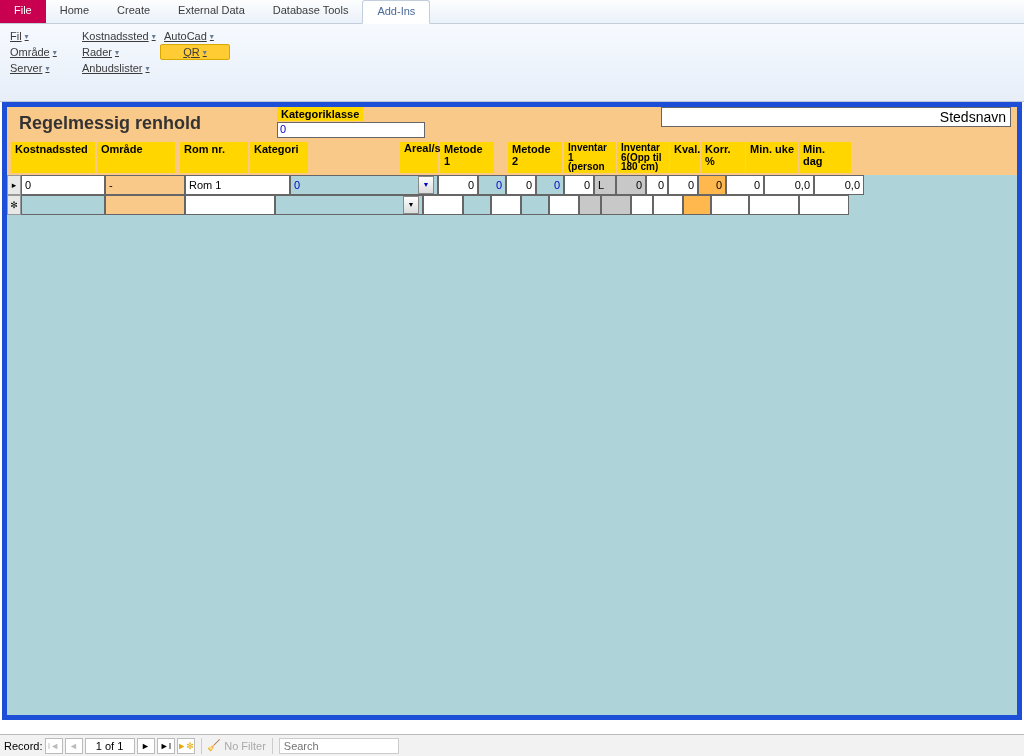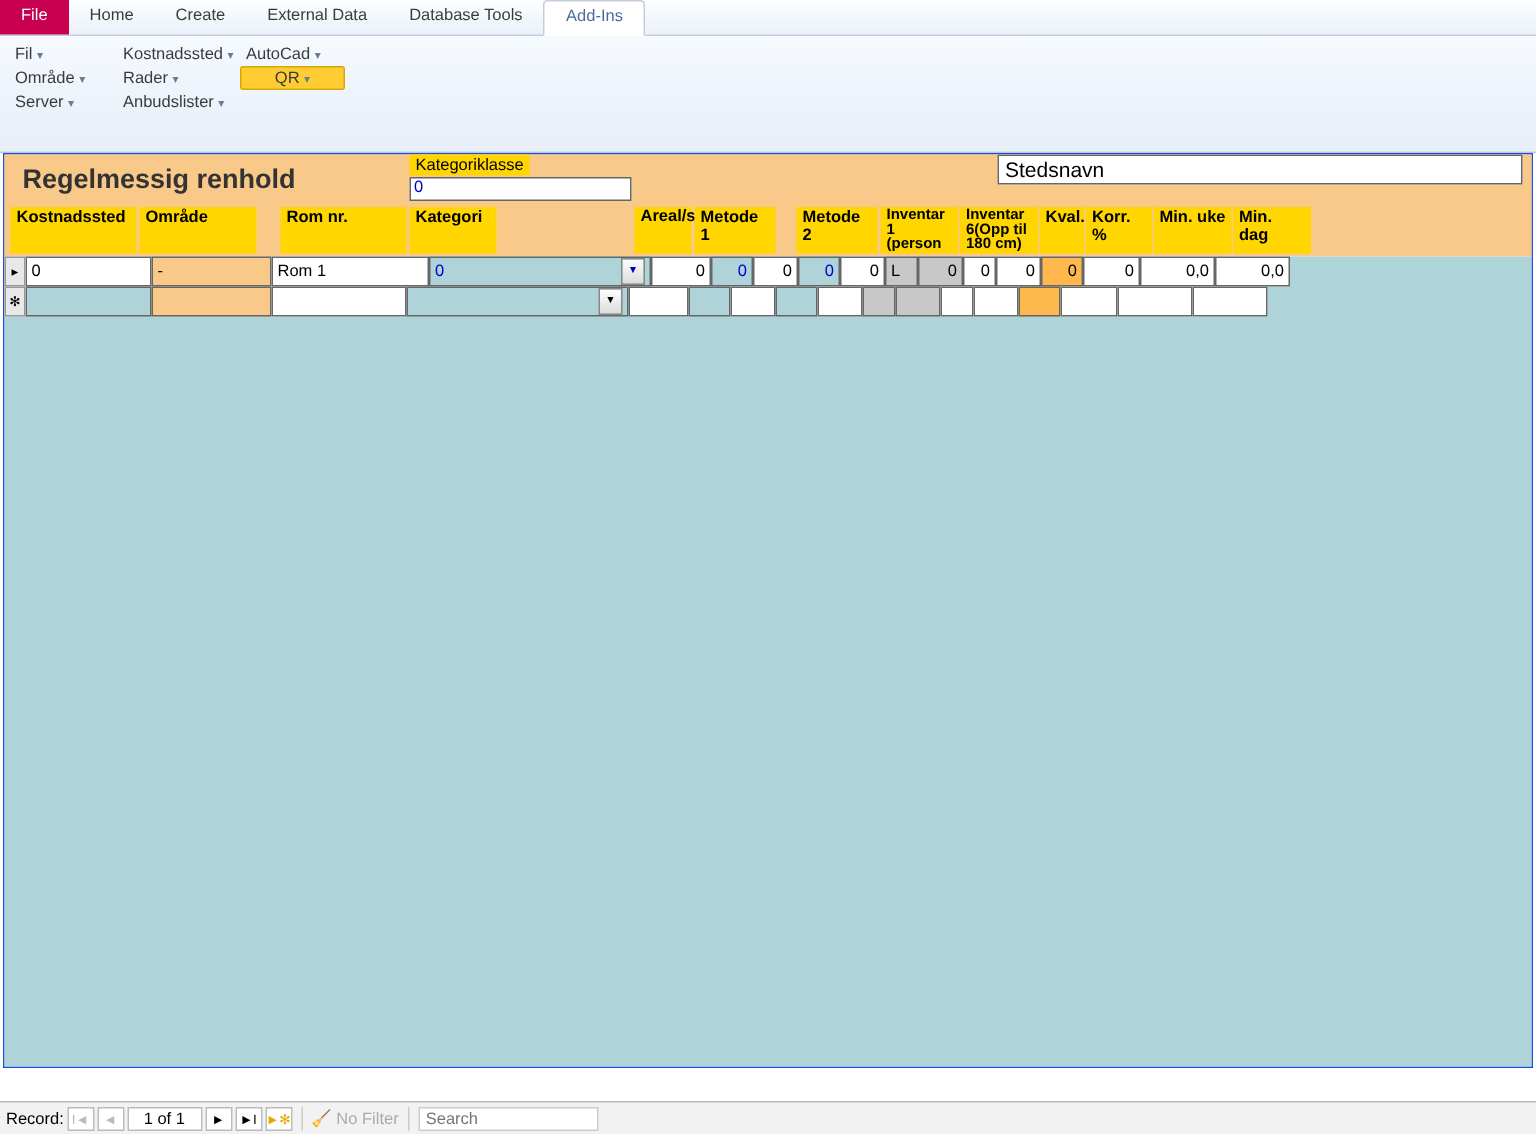"Fil" .ribbon-body { text-decoration: none -> underline }
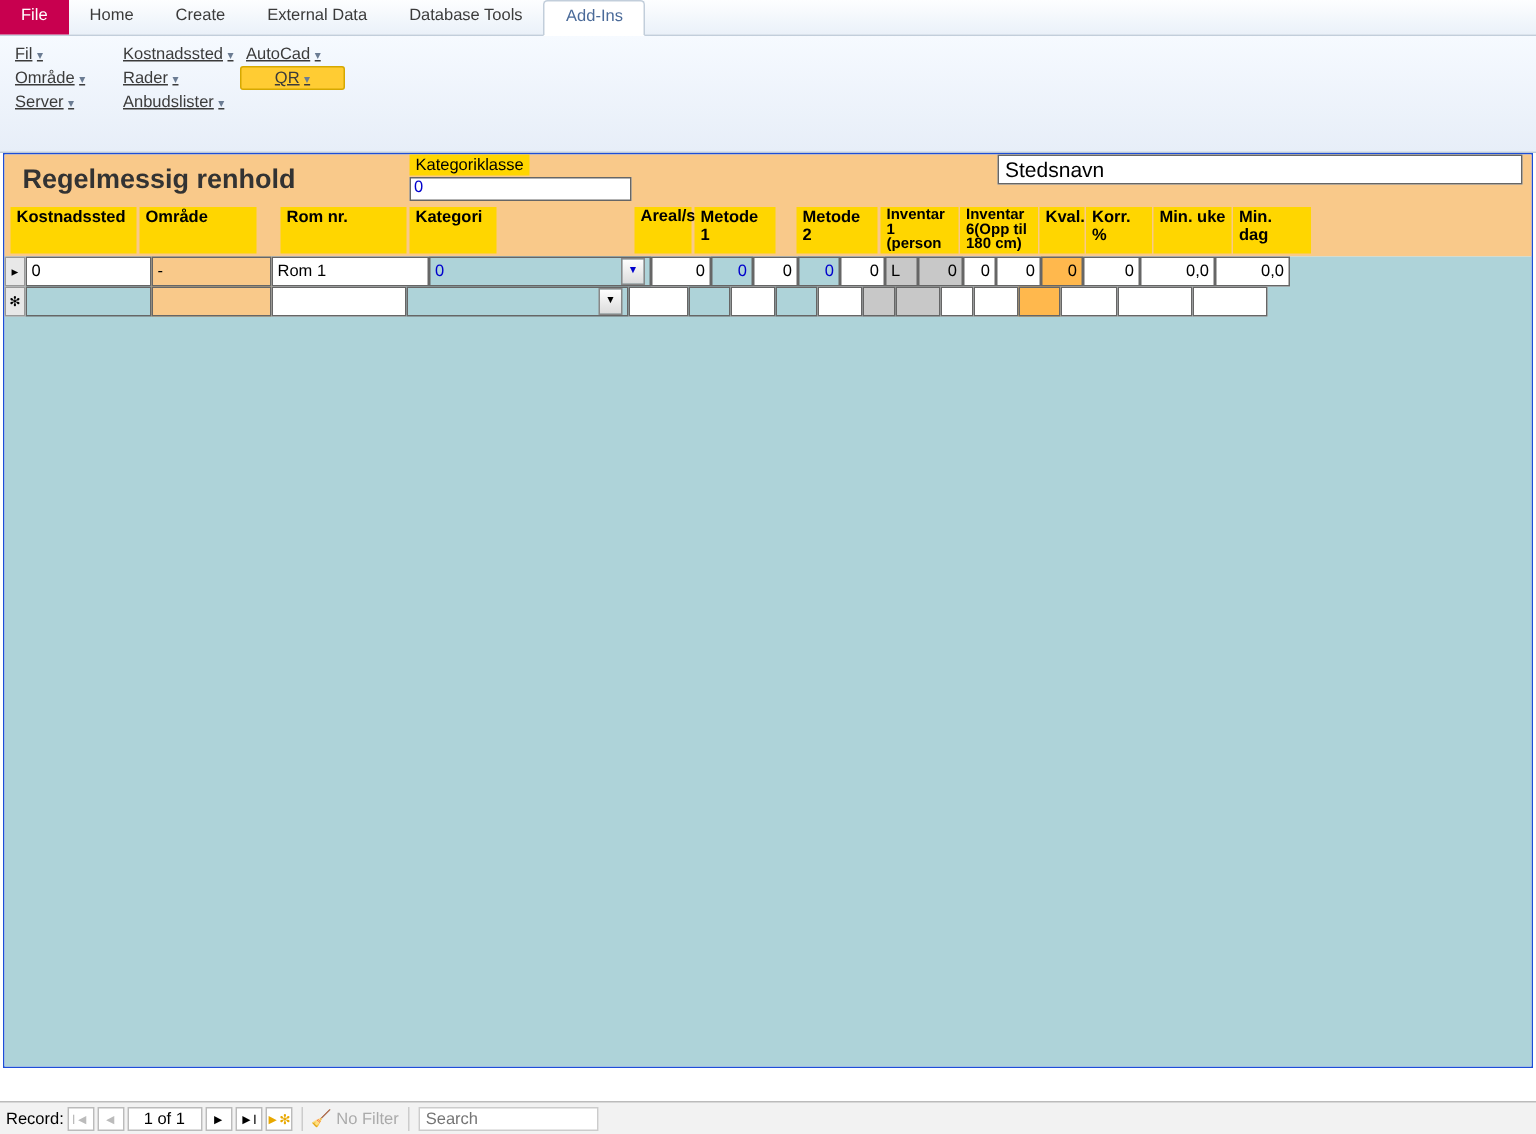"Regelmessig renhold" .form-wrap { border: 1px solid #1d4ed8 -> 5px solid #1d4ed8 }
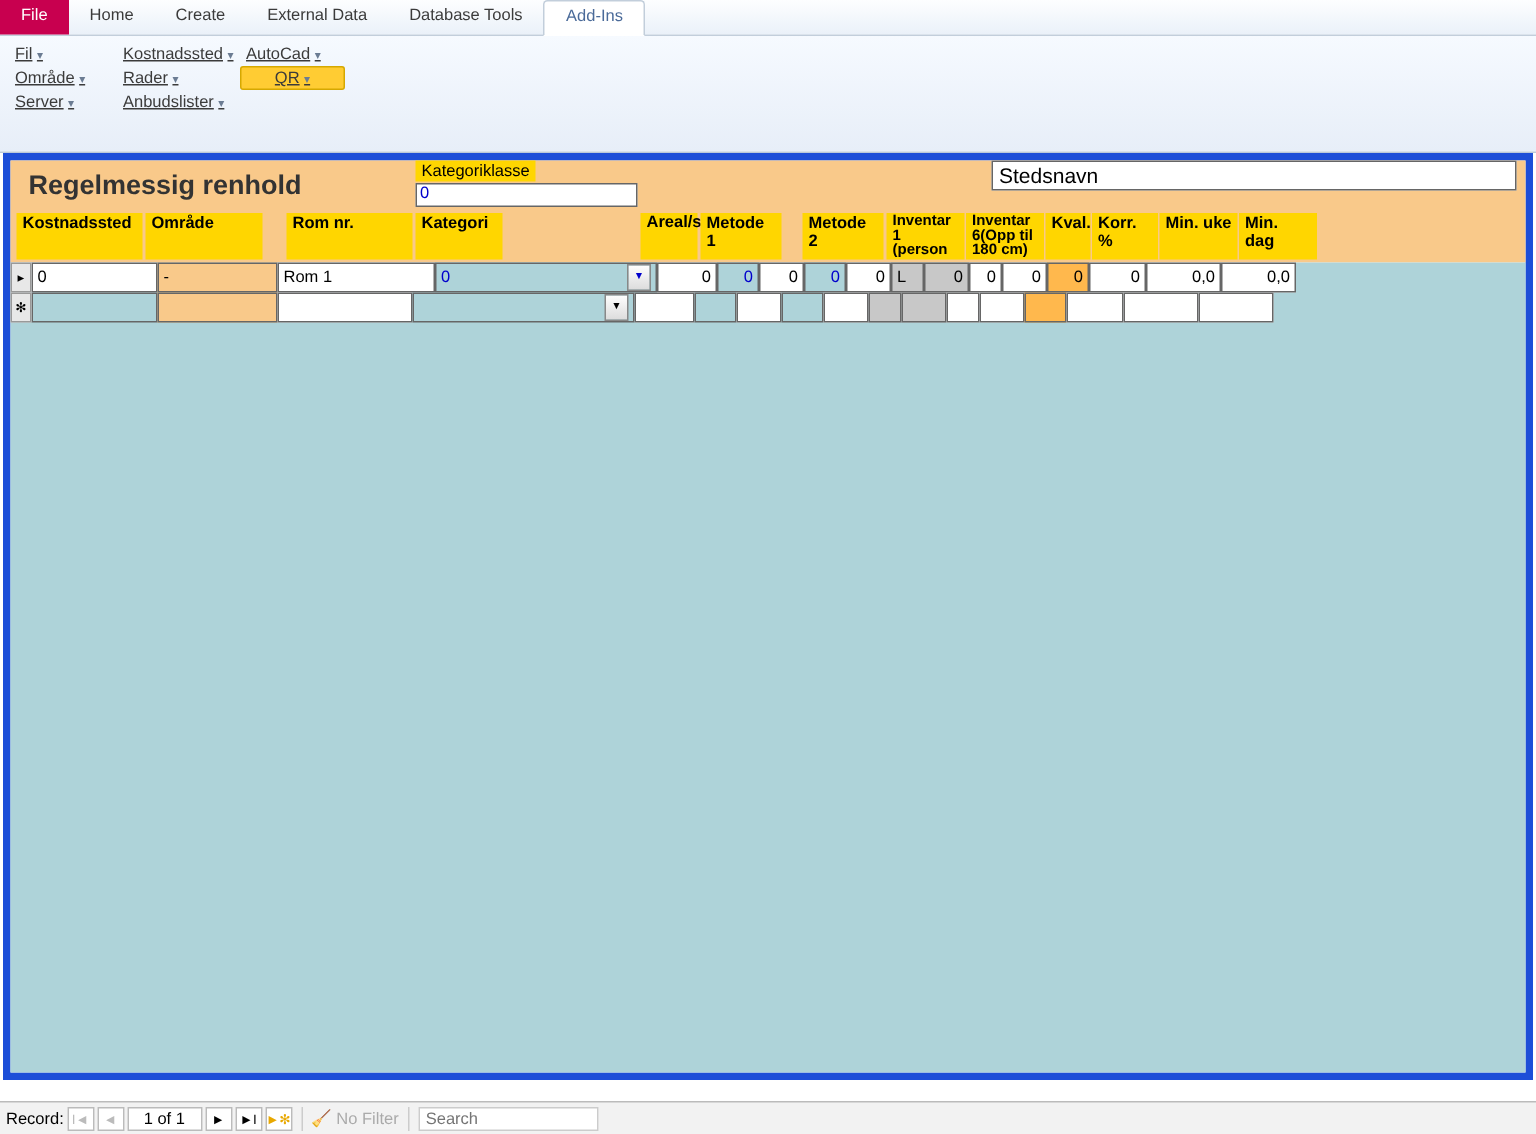"Kategoriklasse" .kat-label { font-weight: normal -> bold }
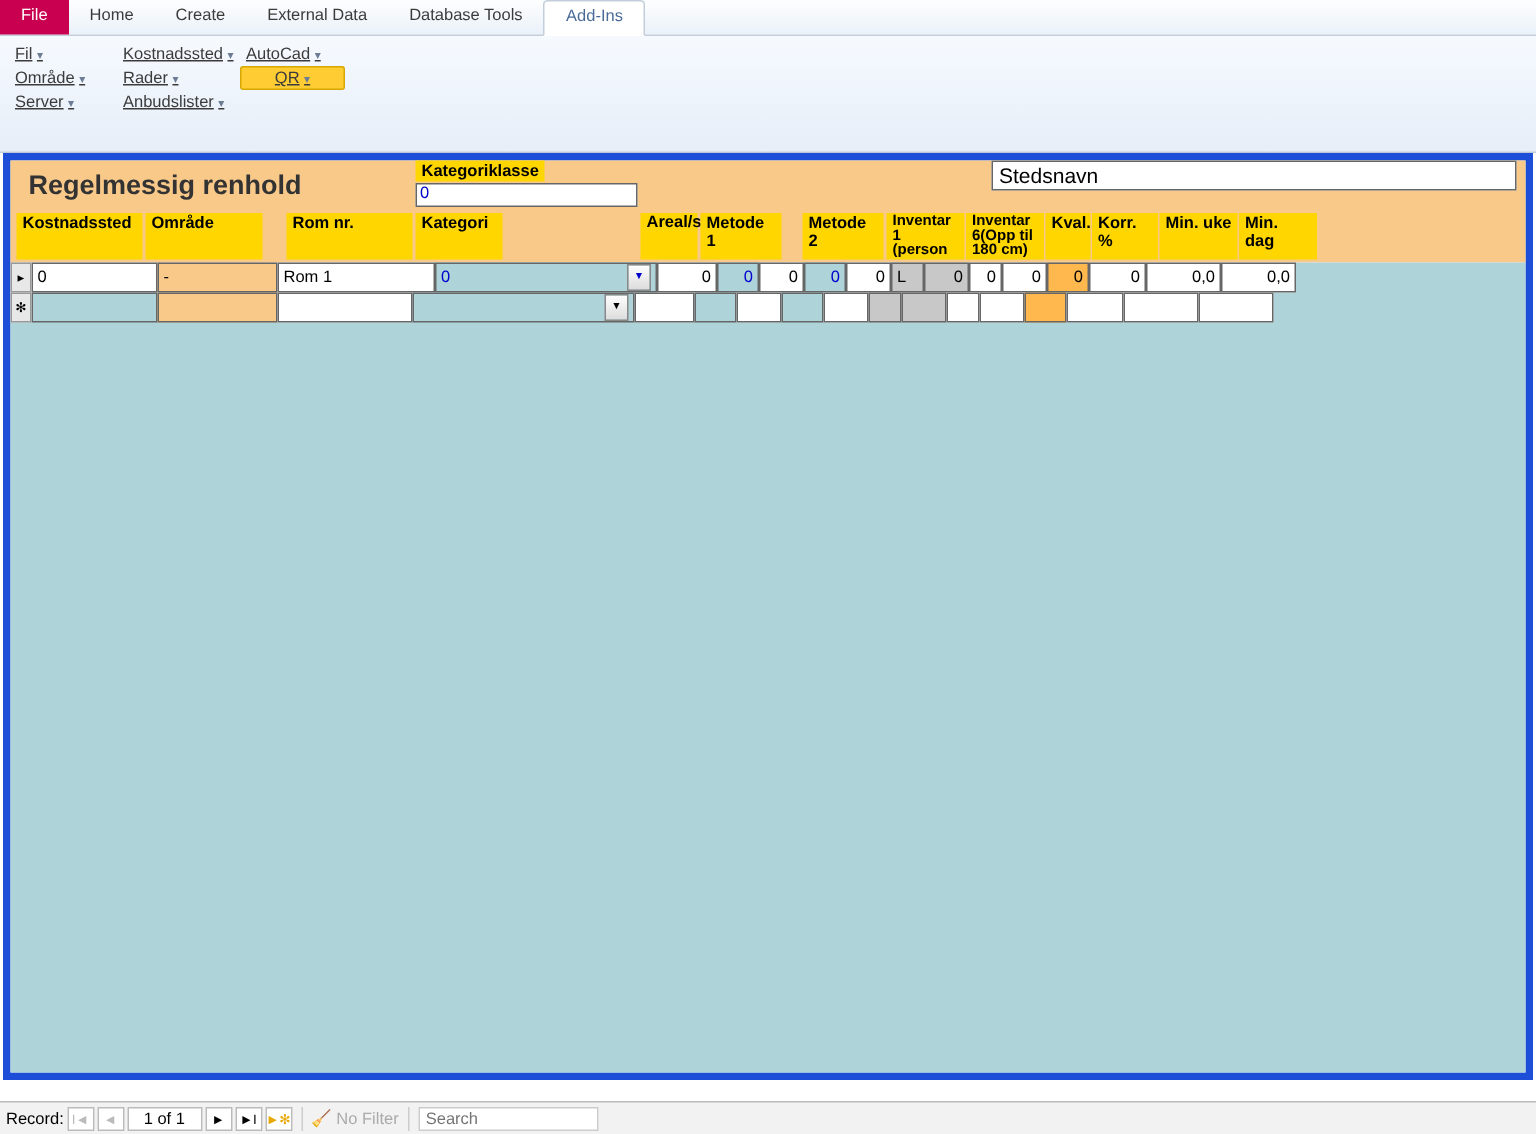"Stedsnavn" .sted-input { text-align: none -> right }
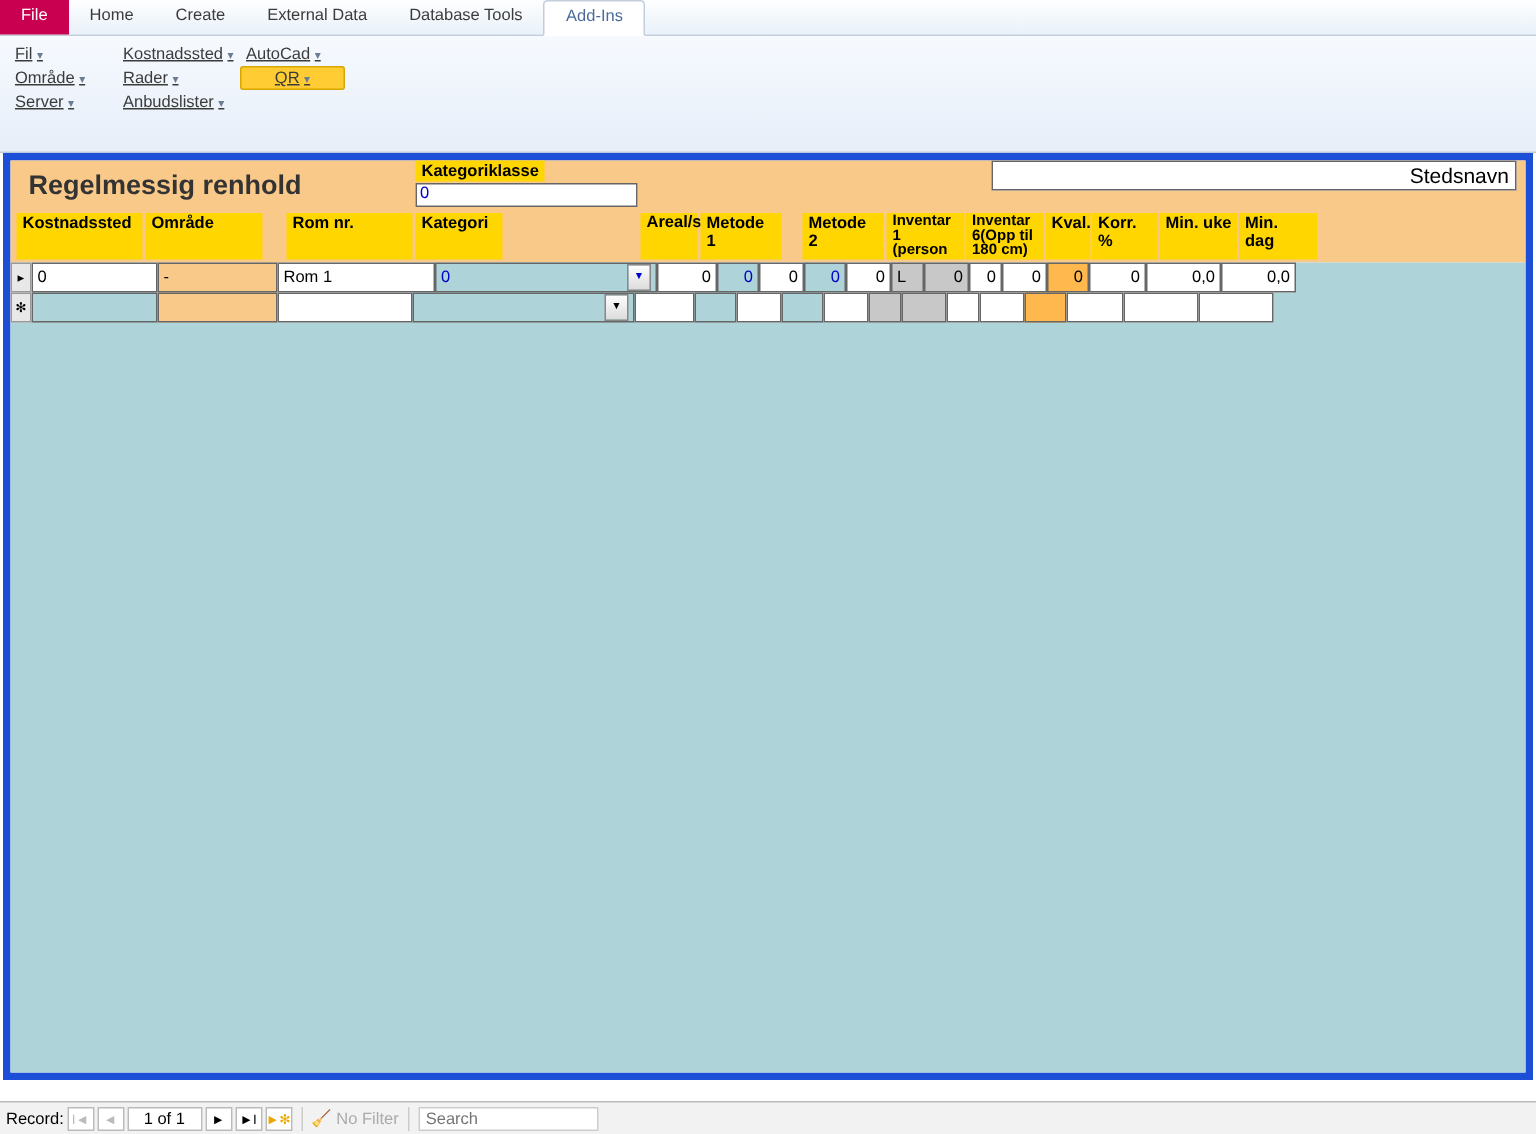"Rom nr." div.ch { margin-left: 16px -> 5px; width: 84px -> 68px }
